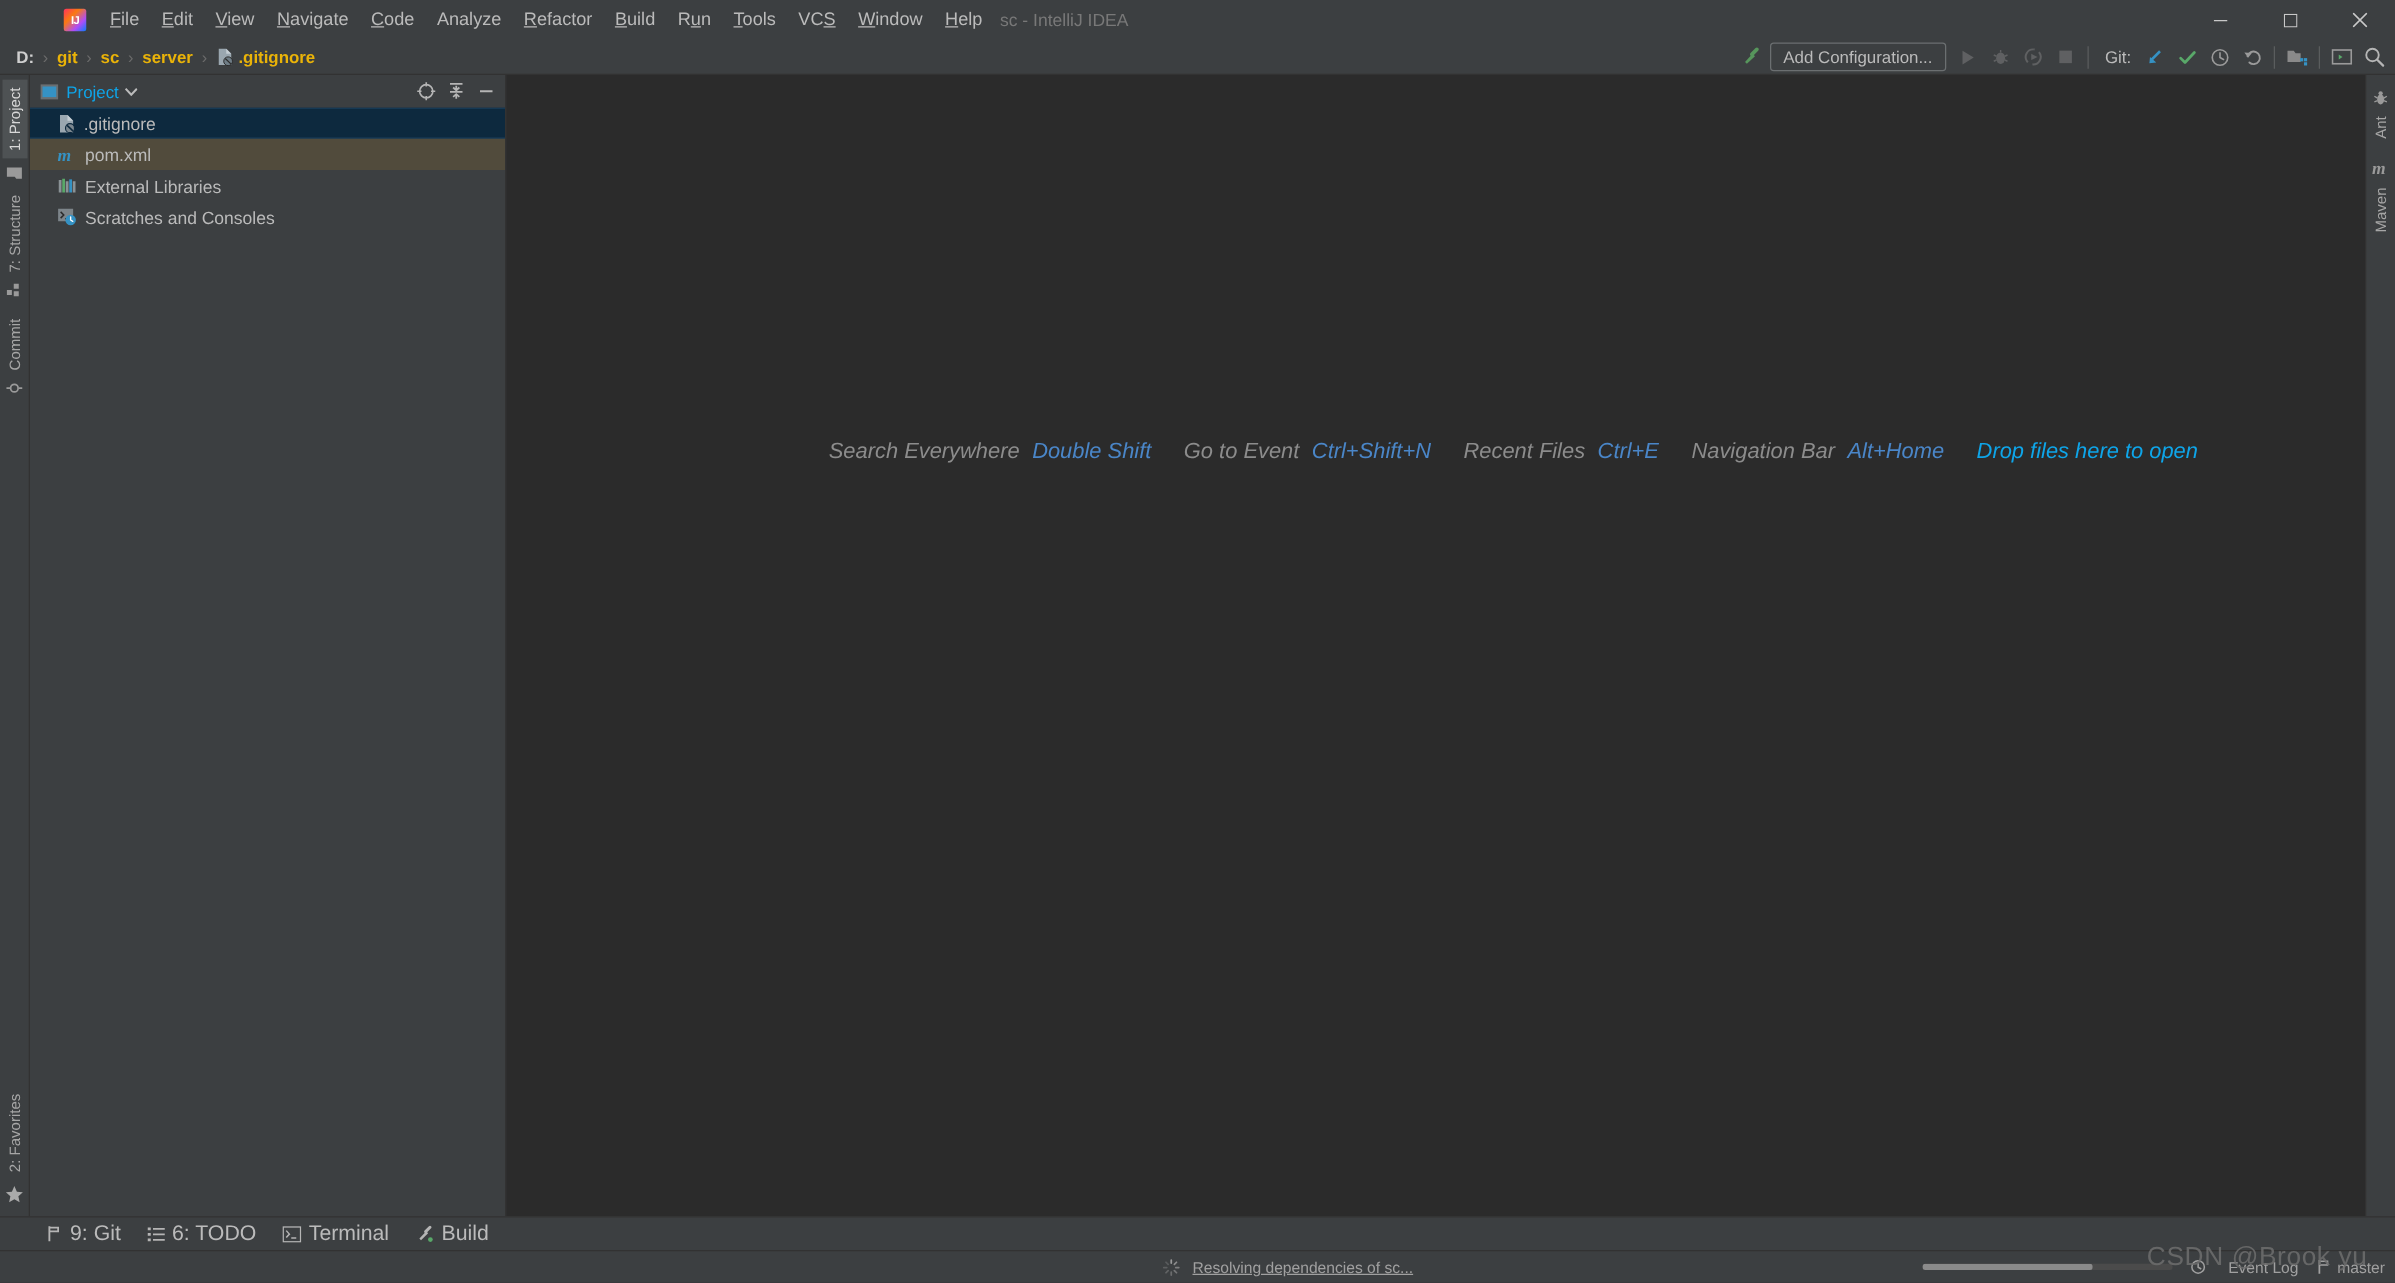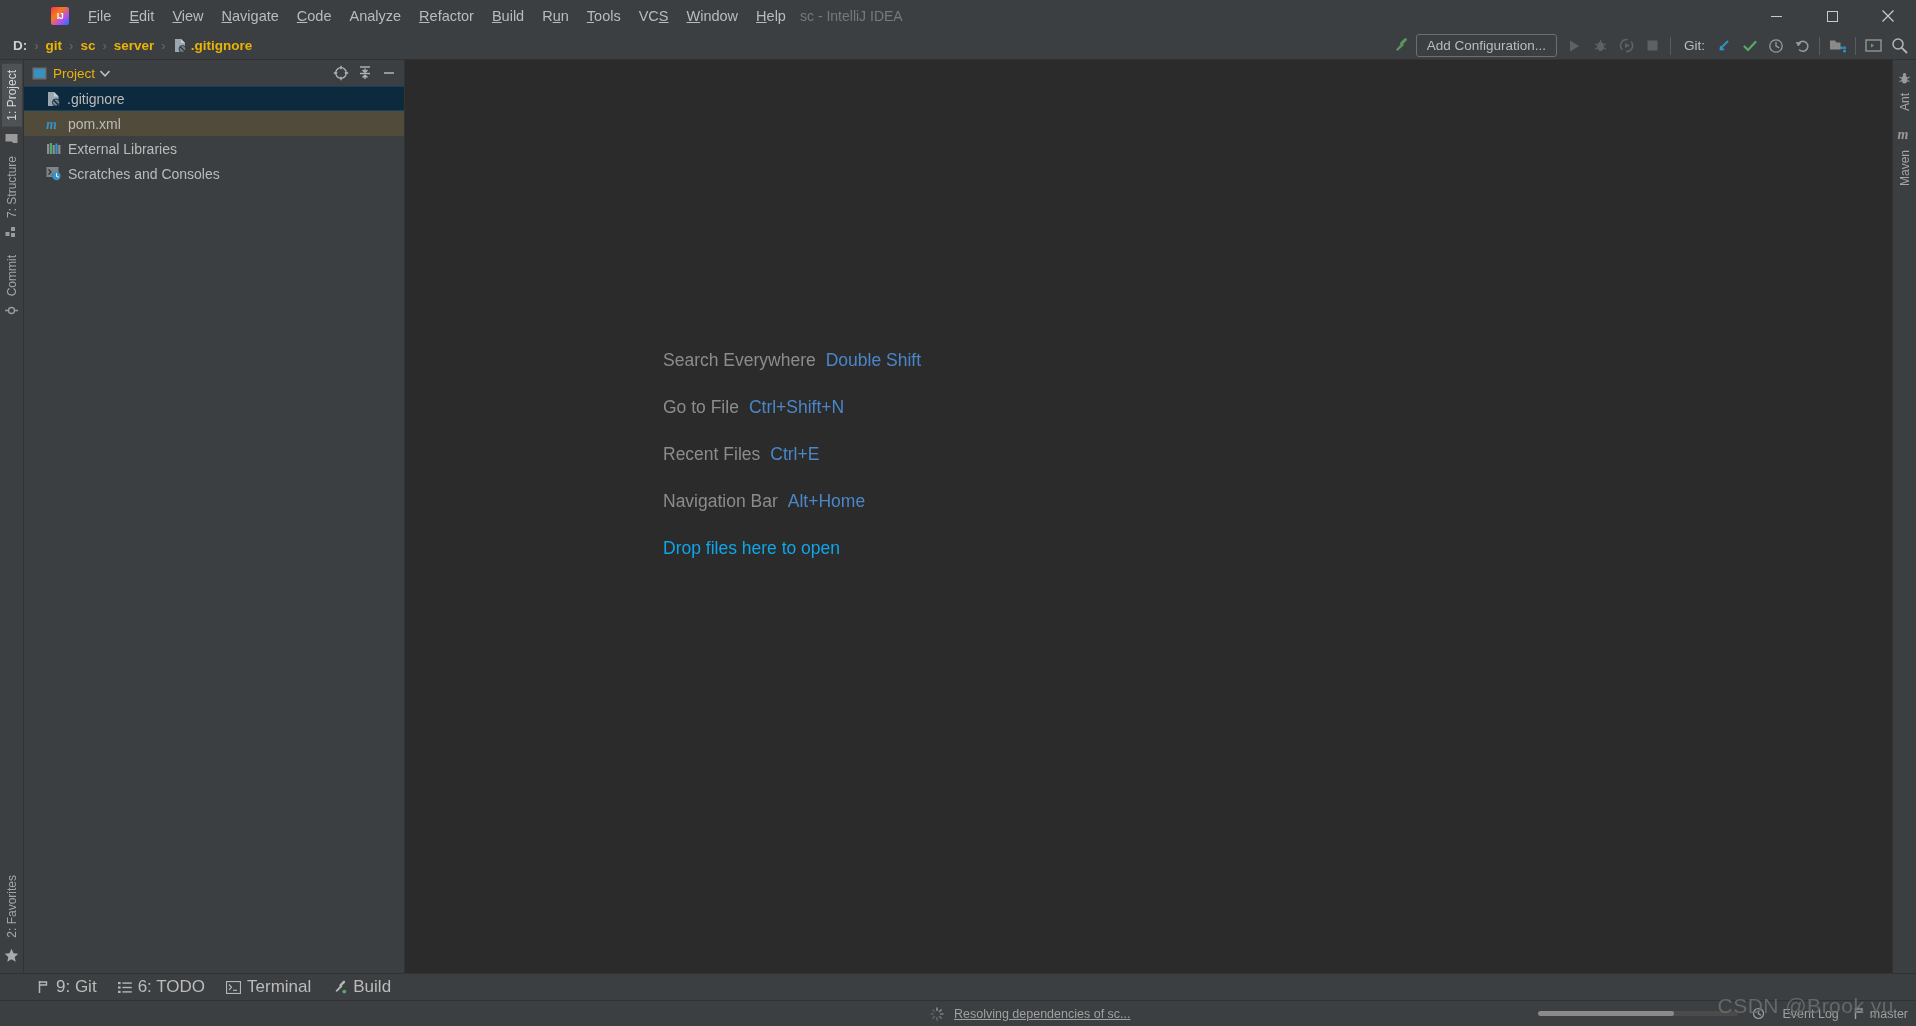"Project" .pp-title { color: #eab308 -> #0ea5e9 }
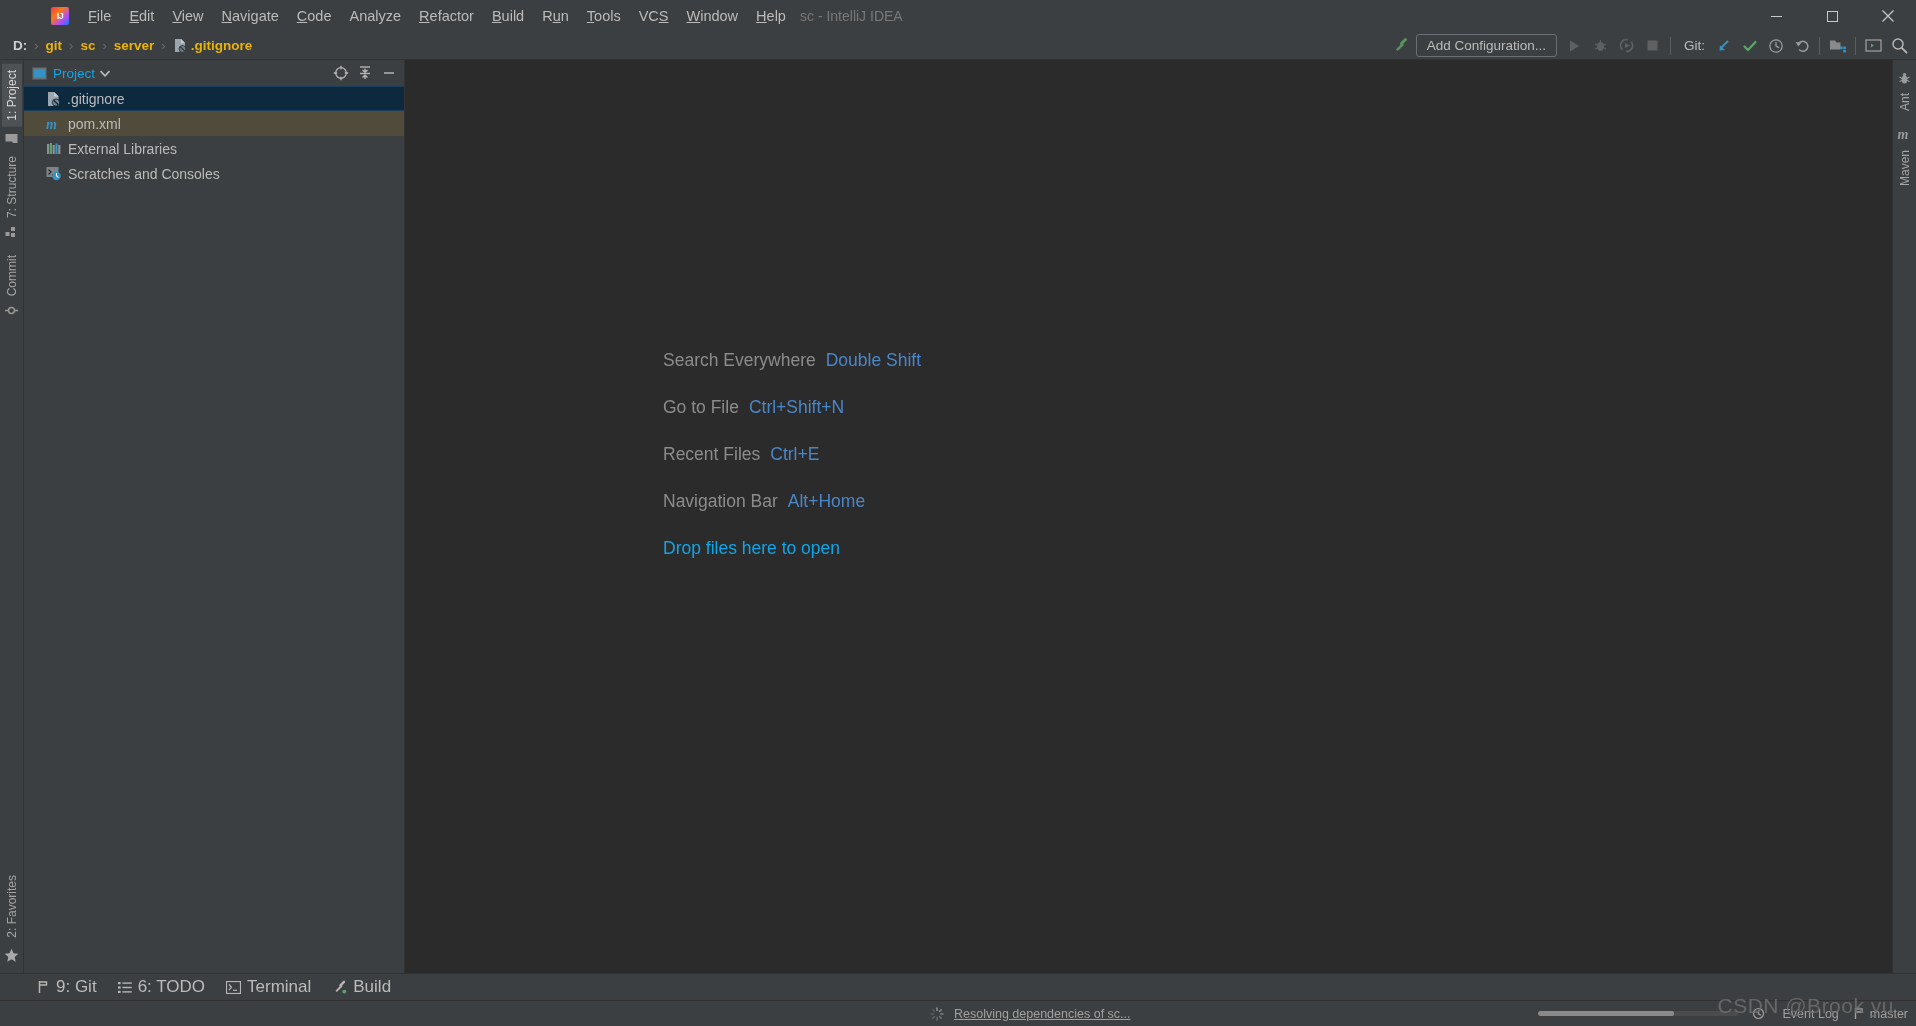"Search Everywhere Double Shift" .hints { flex-direction: column -> row; font-style: none -> italic }
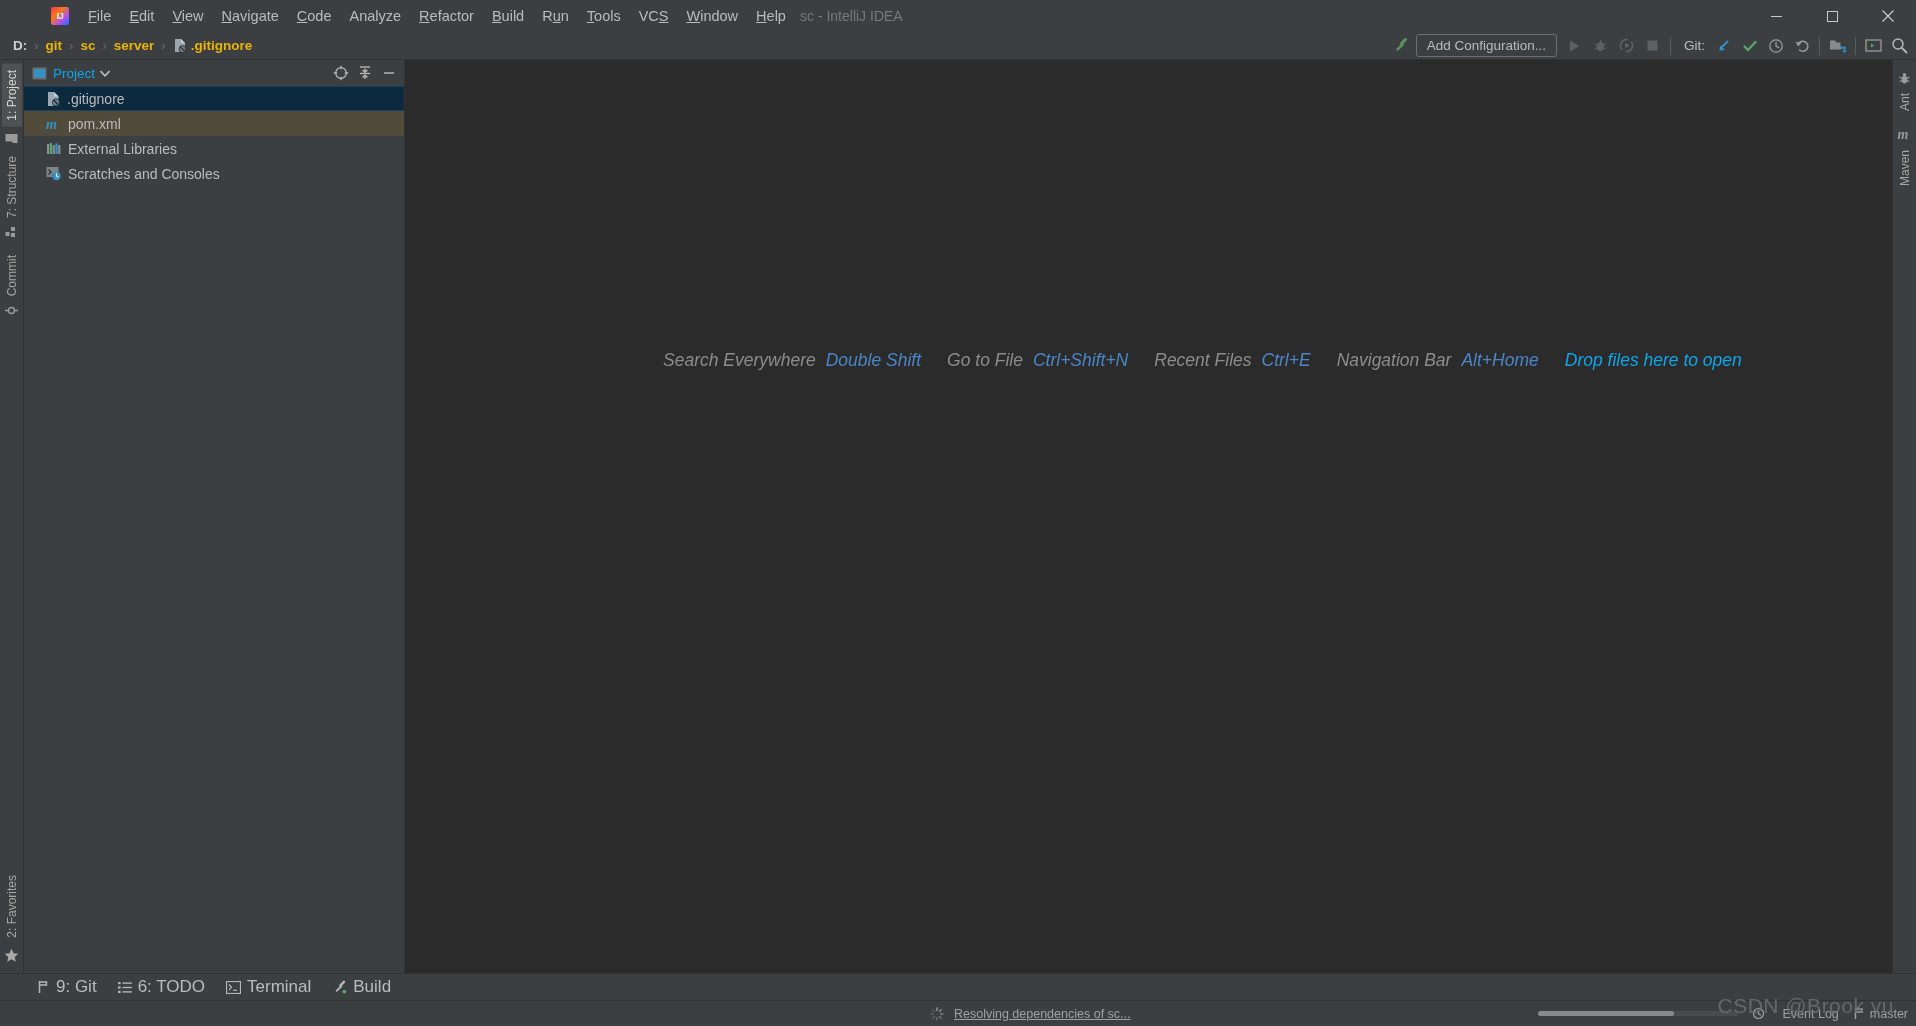"Go to File" span { text: File -> Event }
